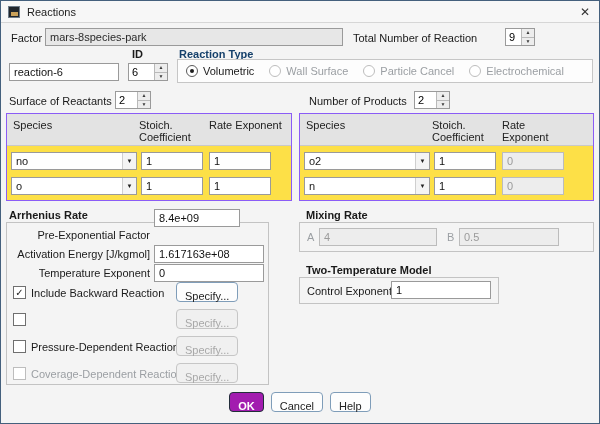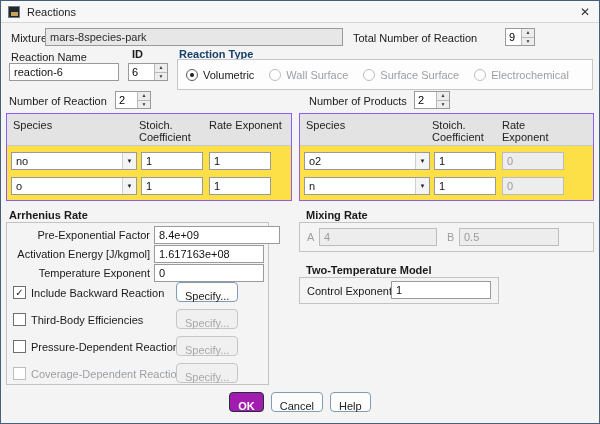"Mixture" span.lbl { text: Mixture -> Factor }
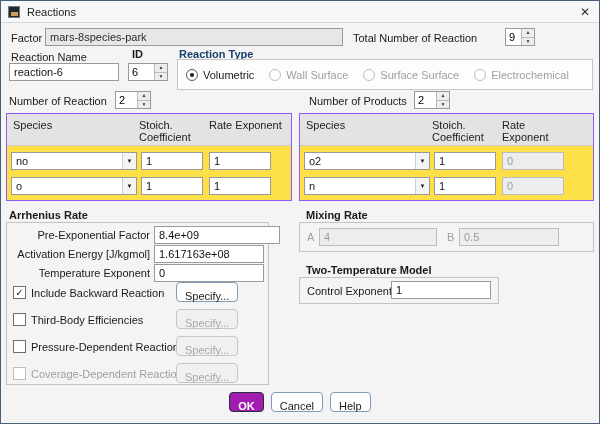"Reaction Name" span.lbl { html: <span>Reaction Name</span> -> none }
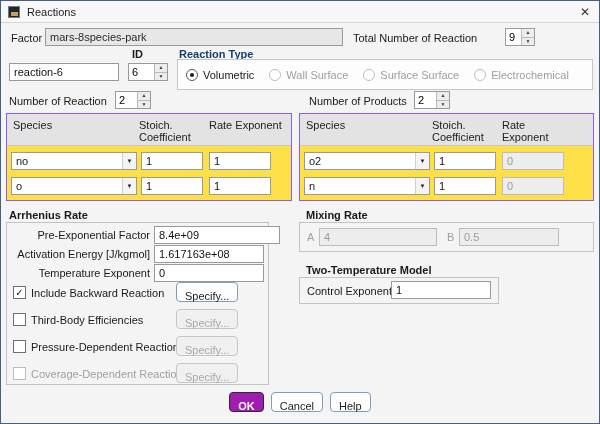"Volumetric" div.radio-box { height: 31px -> 24px }
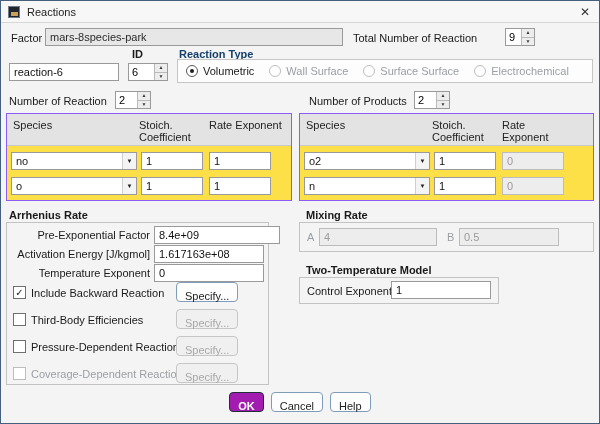"Surface Surface" span.radio-label { text: Surface Surface -> Particle Cancel }
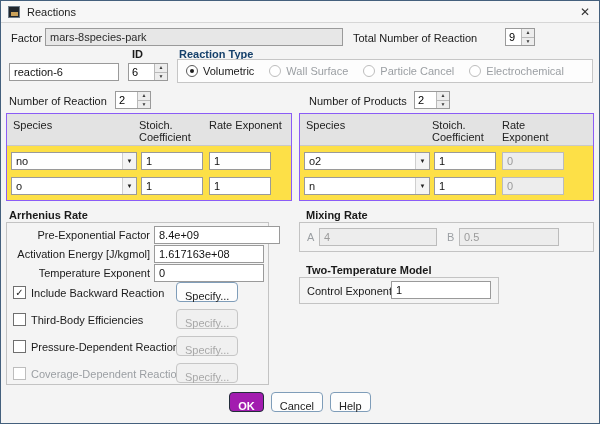"Number of Reaction" span.lbl { text: Number of Reaction -> Surface of Reactants }
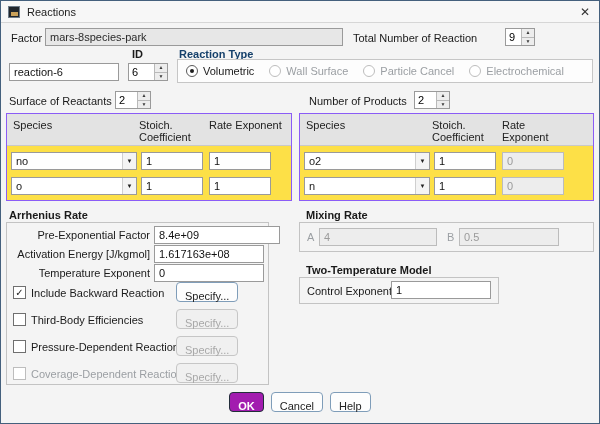"8.4e+09" input.tf { top: 225px -> 208px; width: 126px -> 86px }
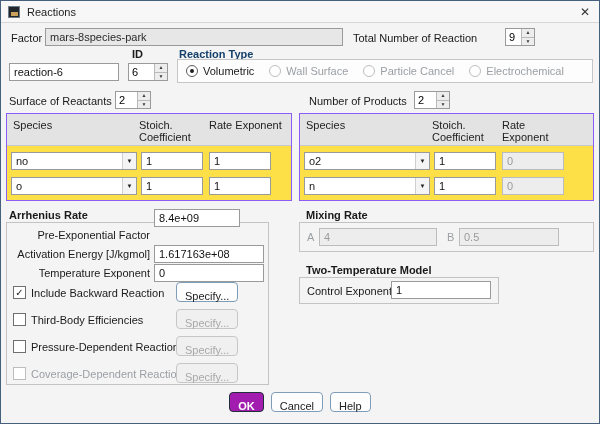"Third-Body Efficiencies" span.lbl { html: <span>Third-Body Efficiencies</span> -> none }
